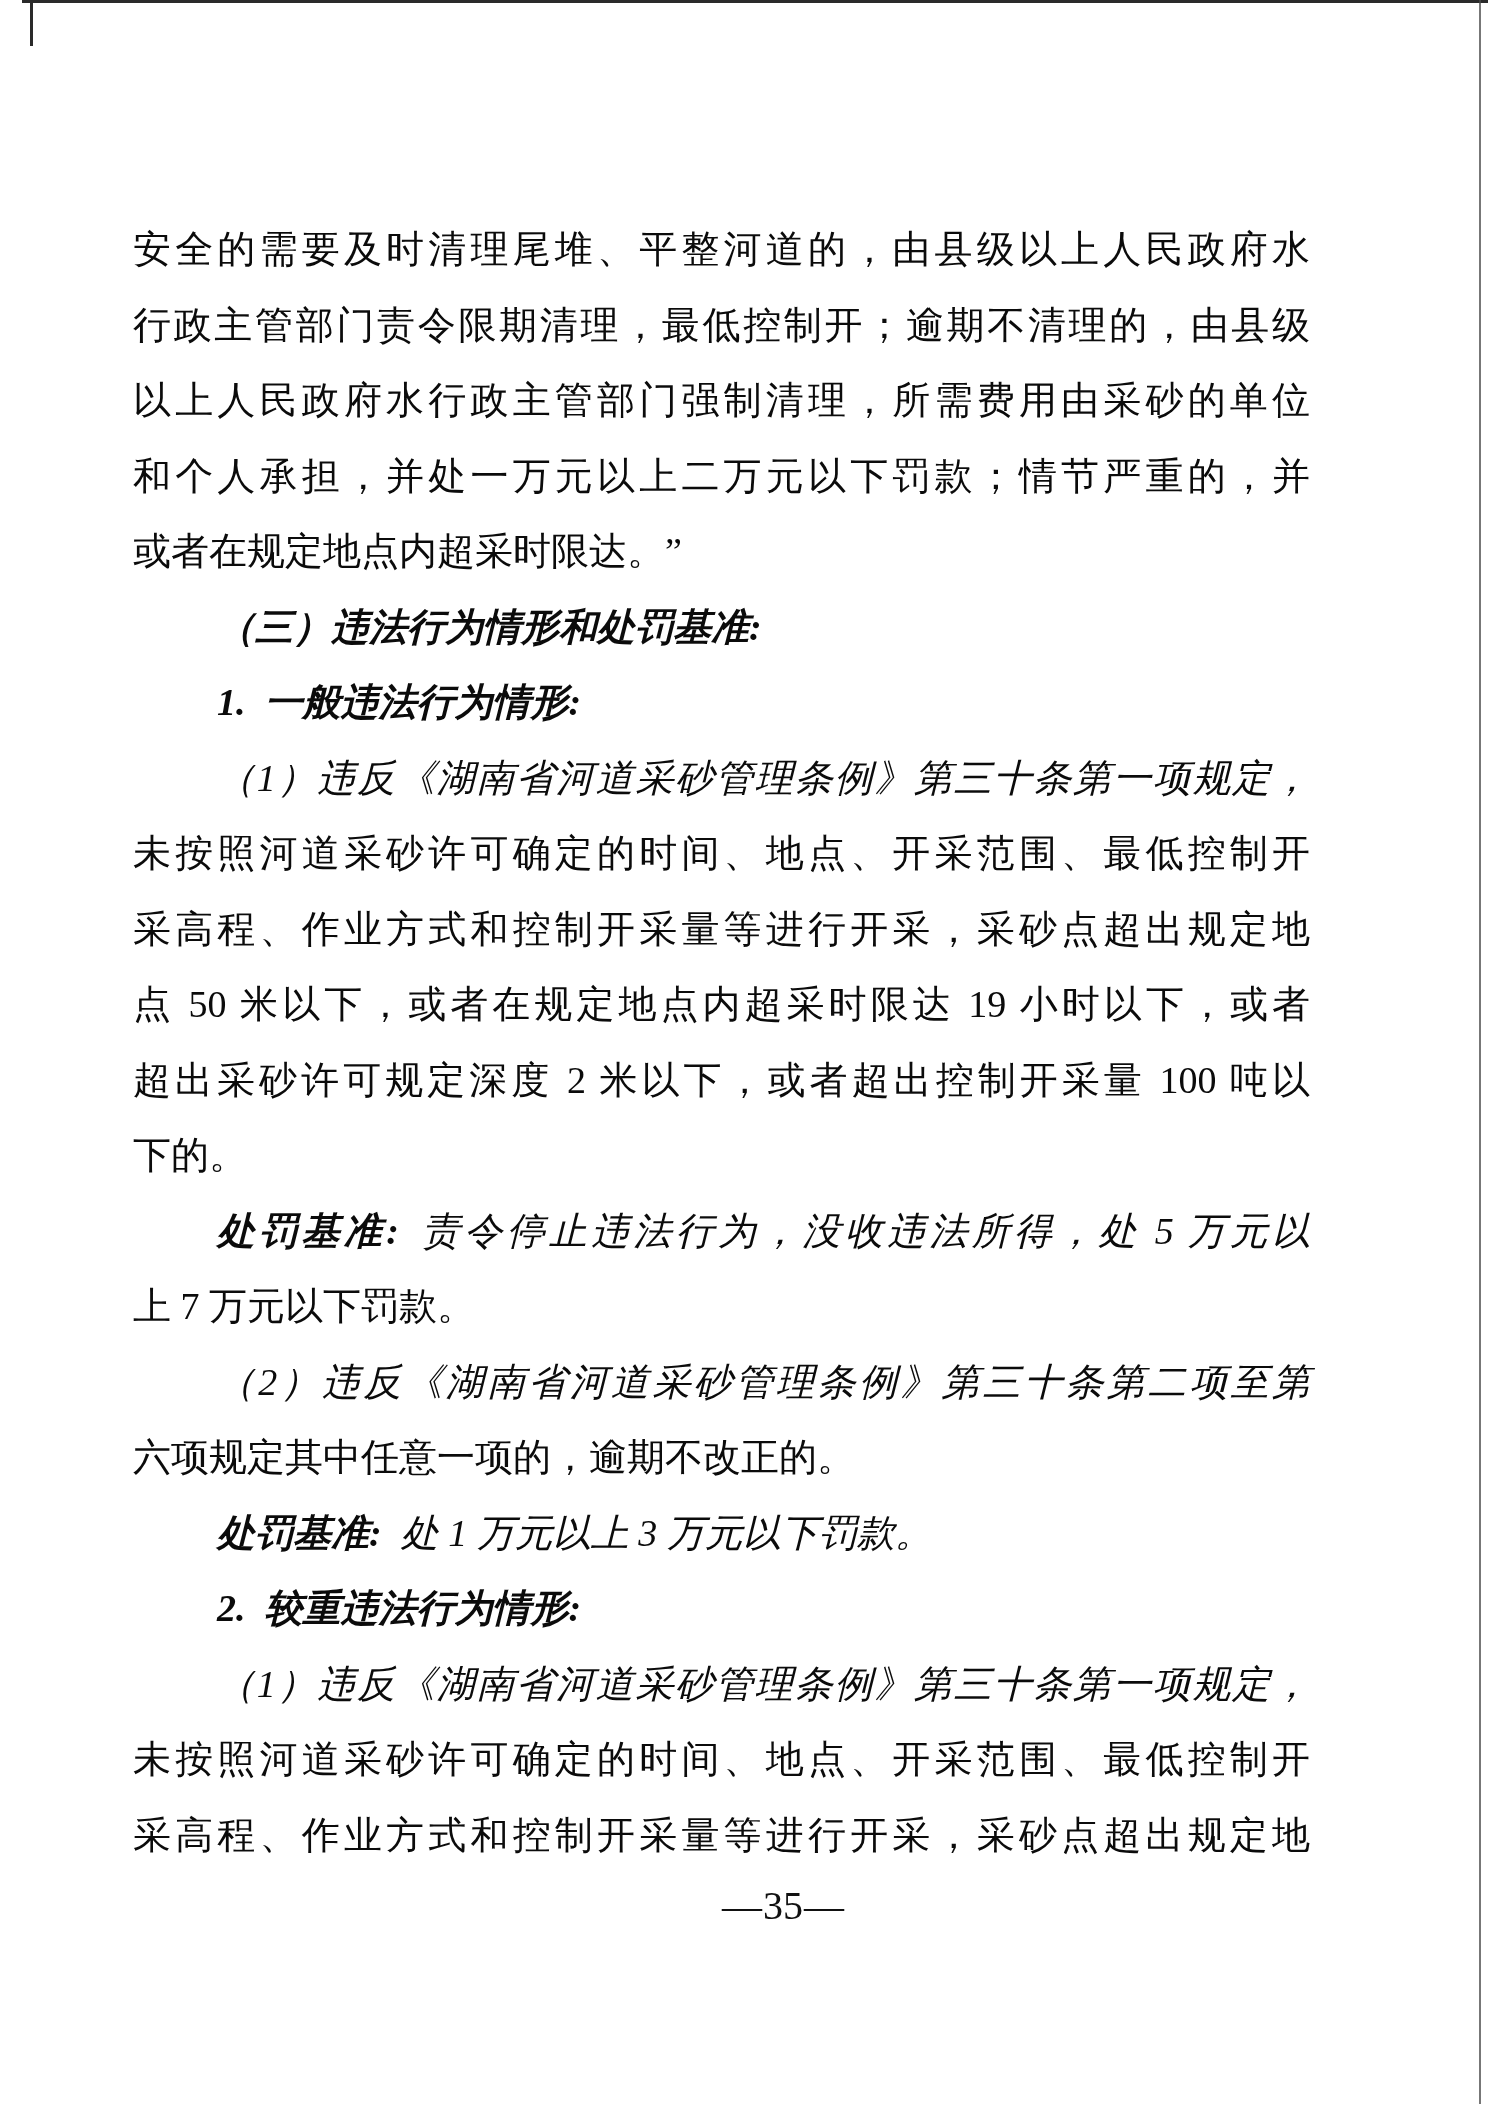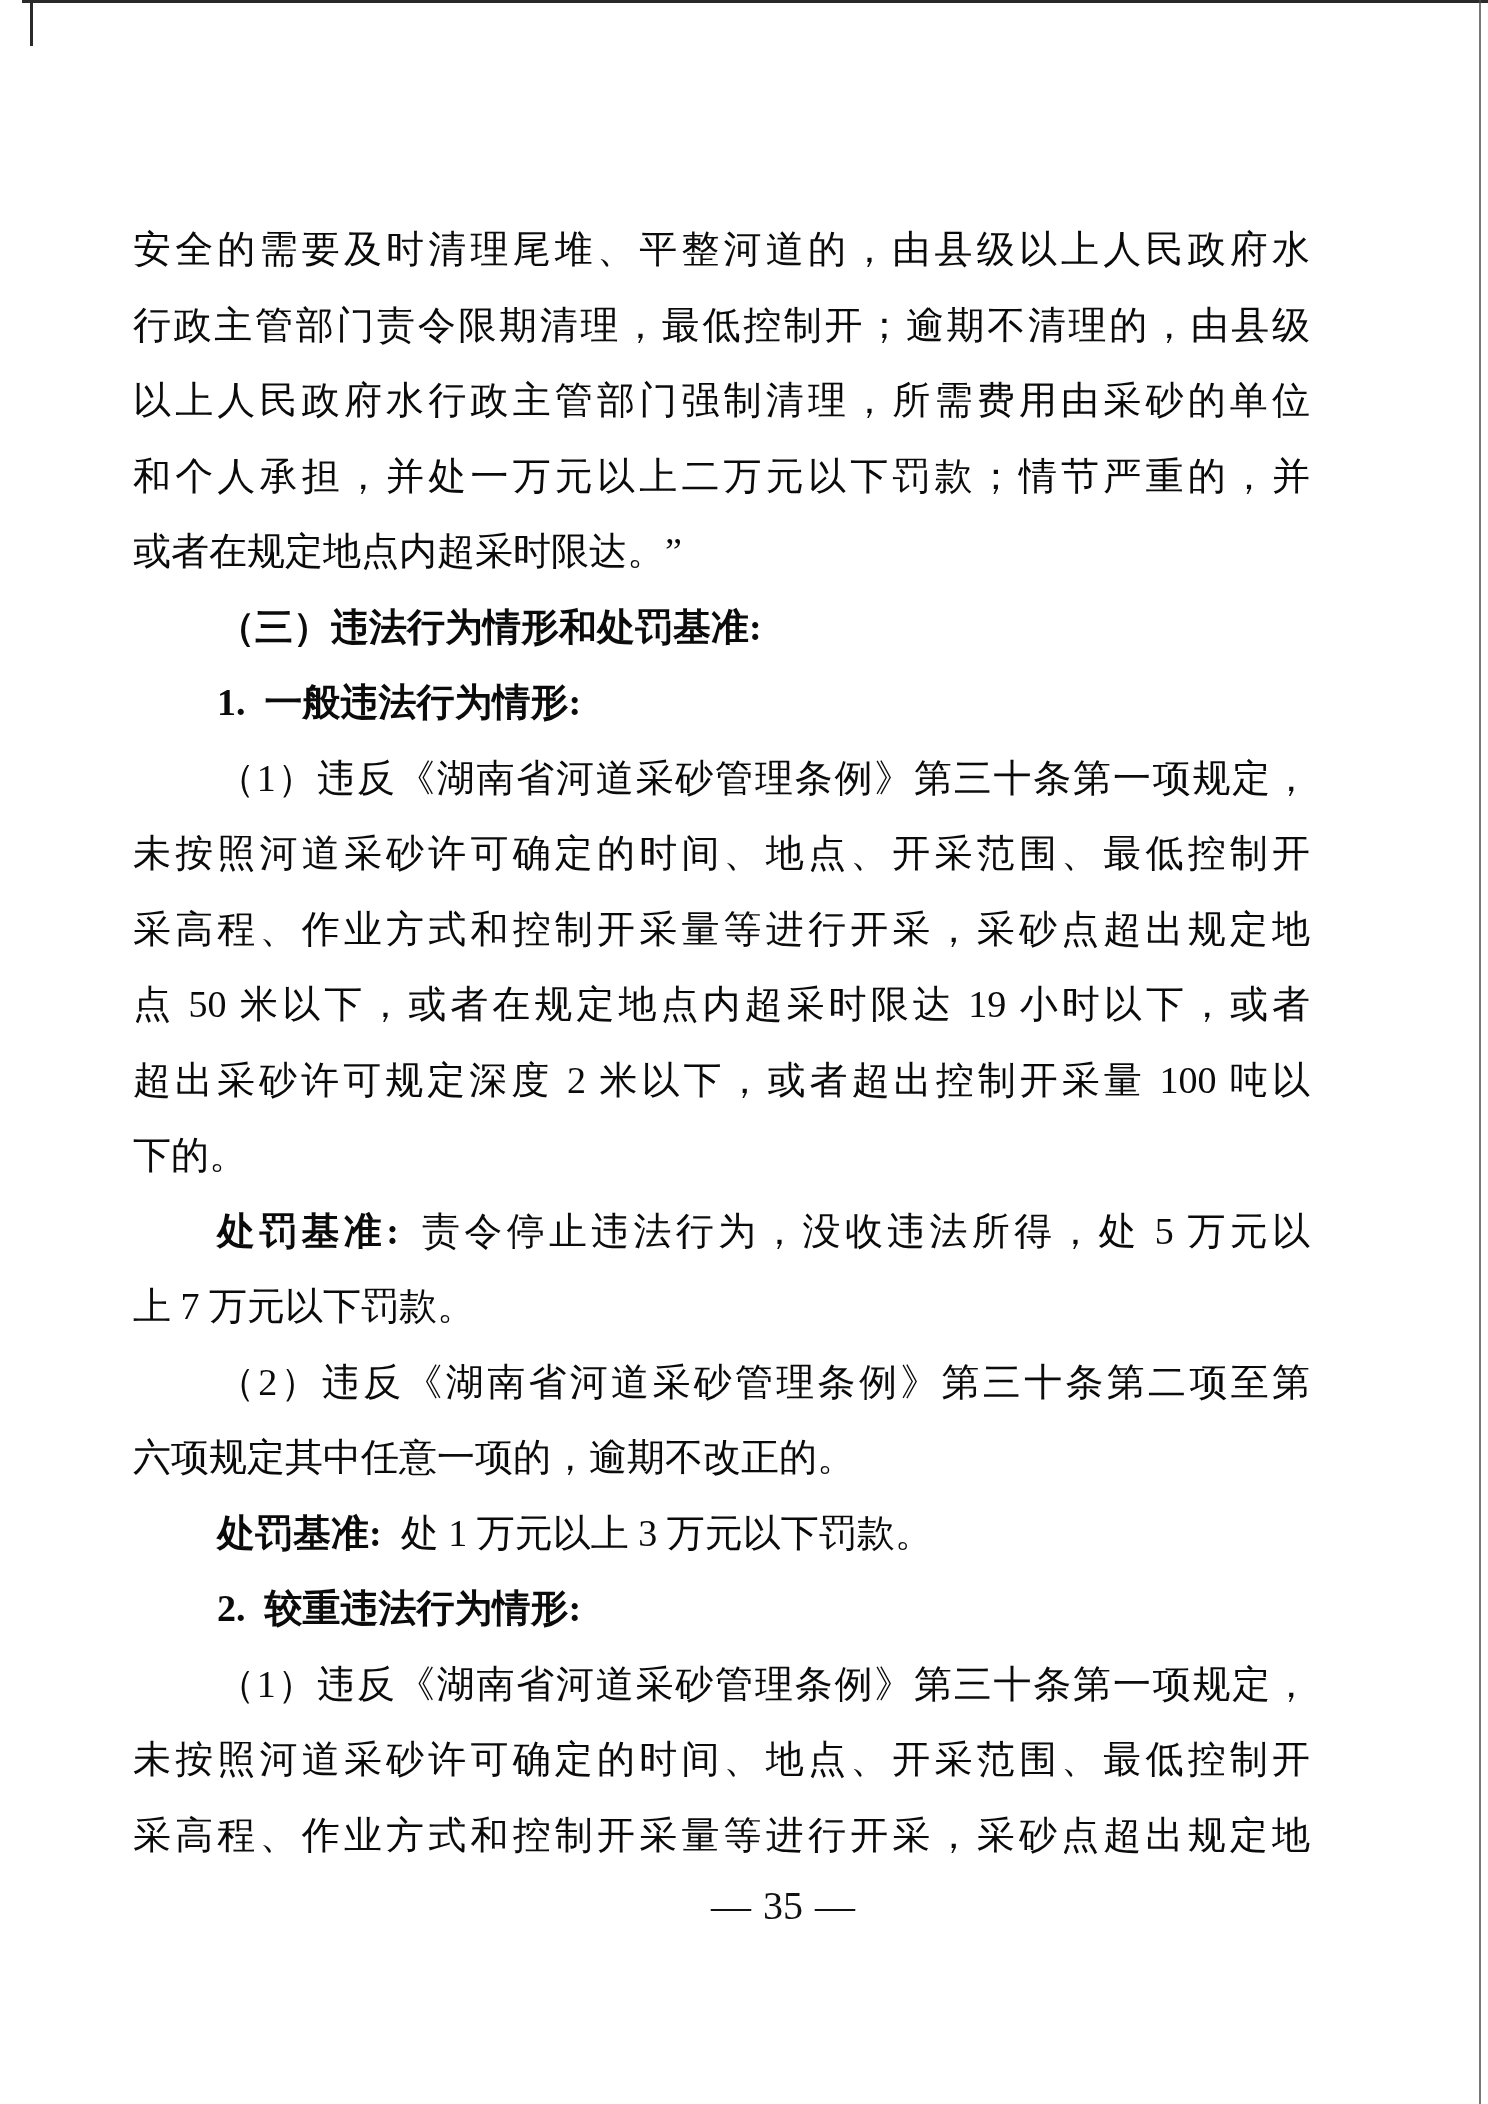"（三）违法行为情形和处罚基准:" .ind { font-style: none -> italic }
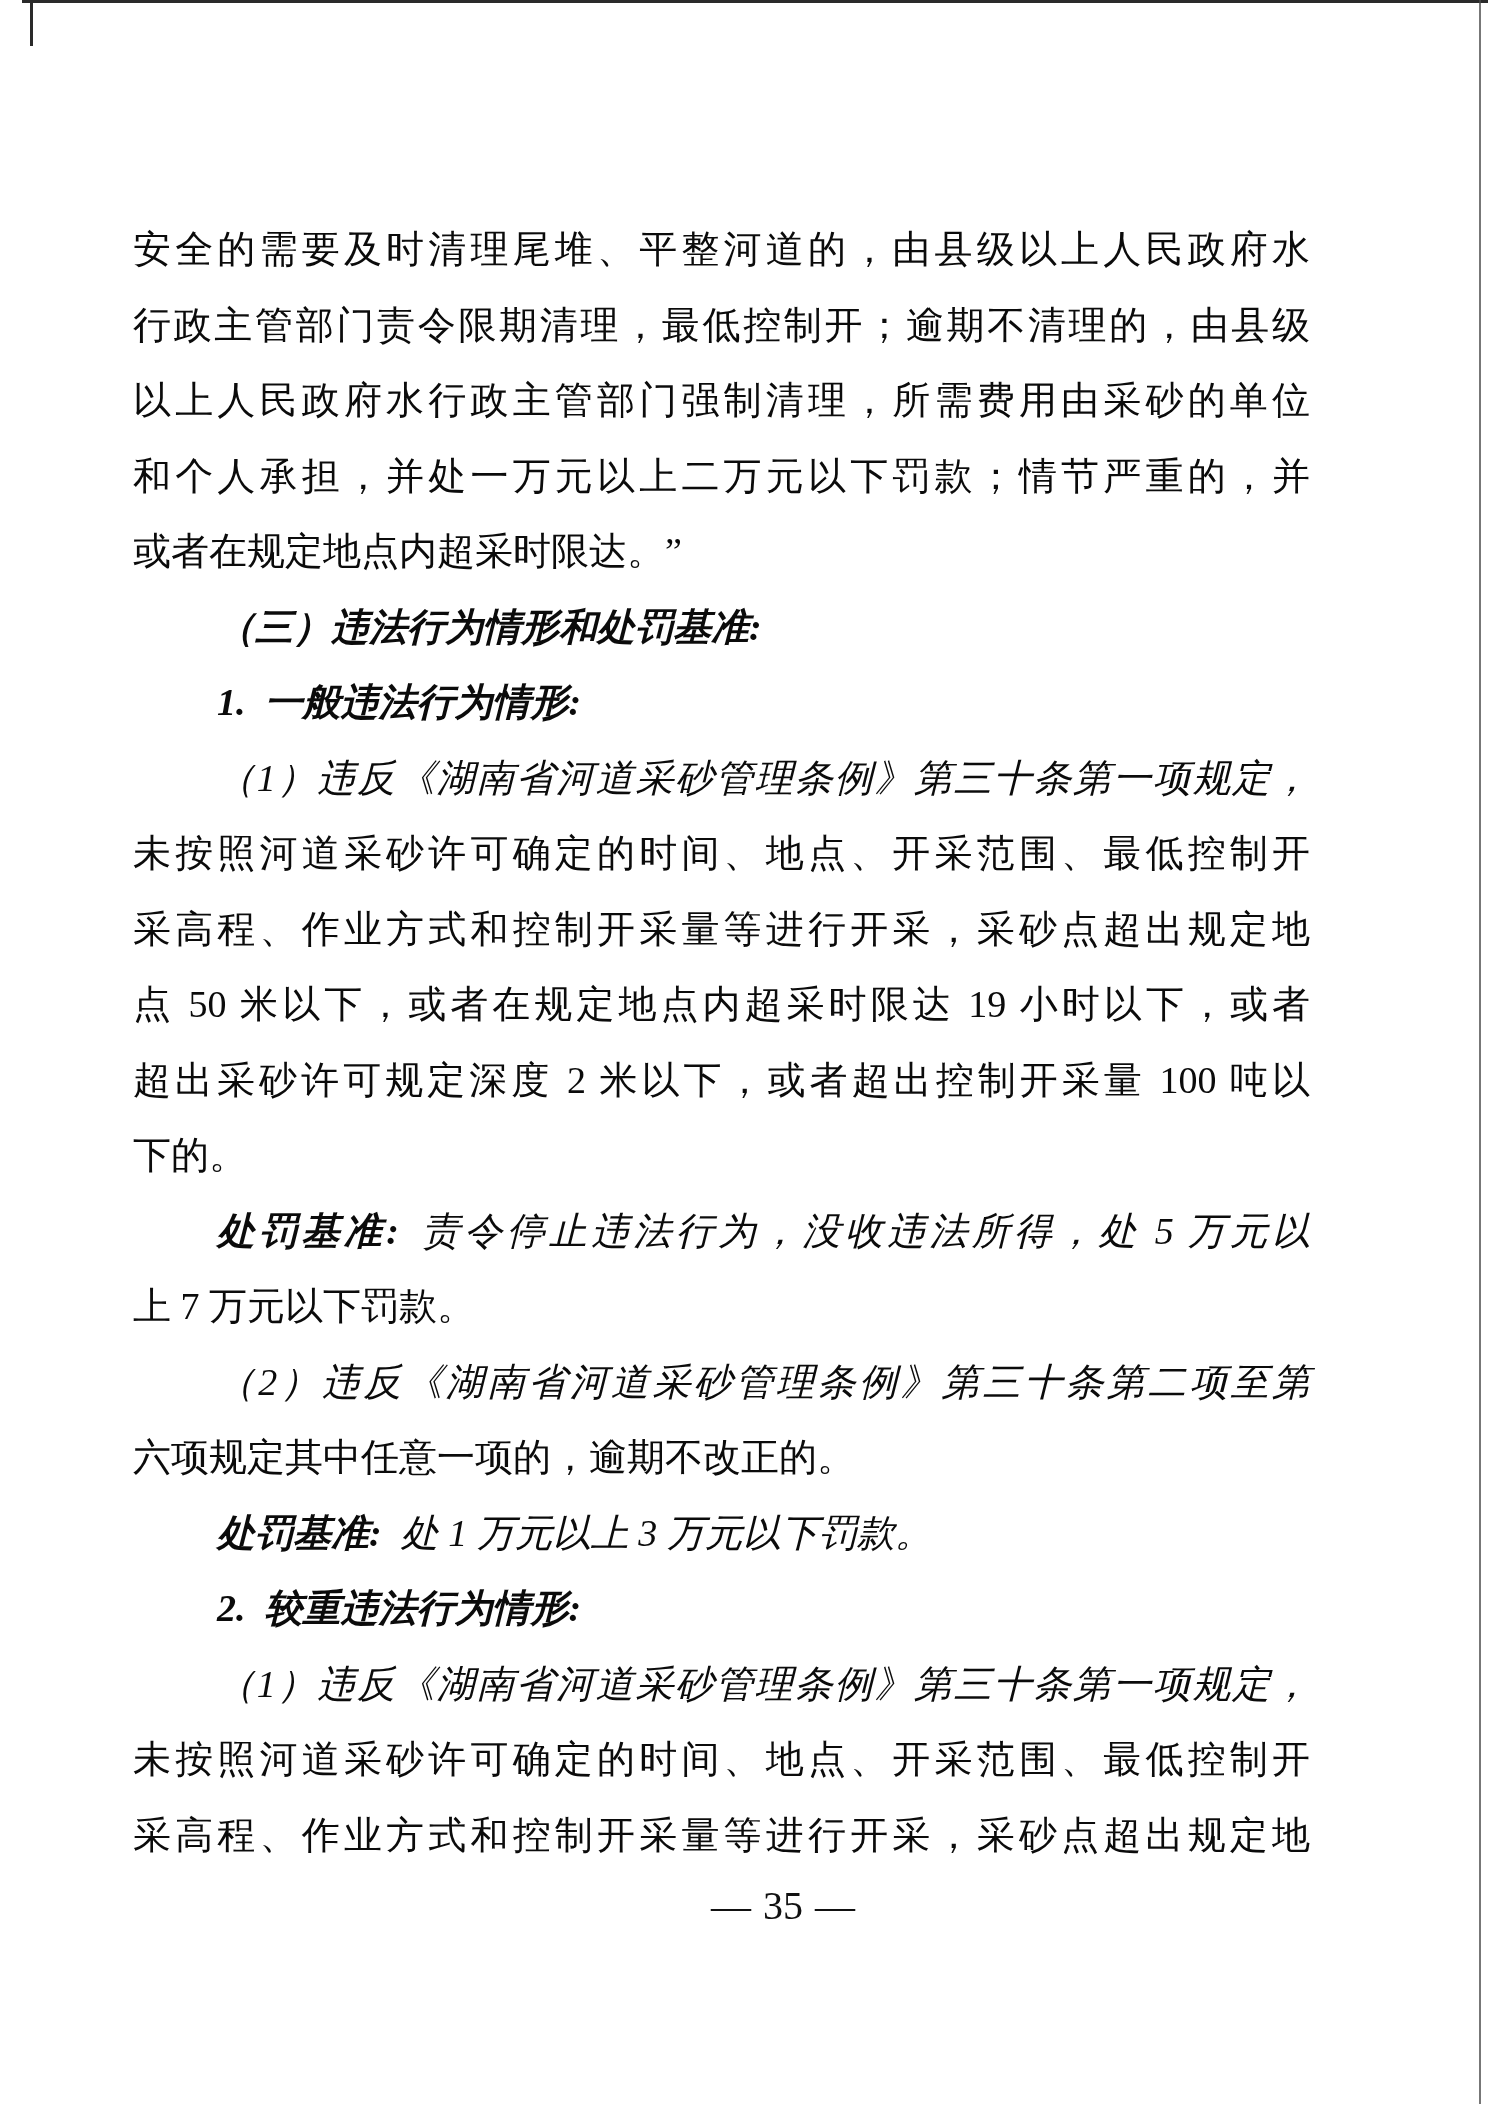"35" .pagenum .num { margin: 0 12px -> 0 1px }
